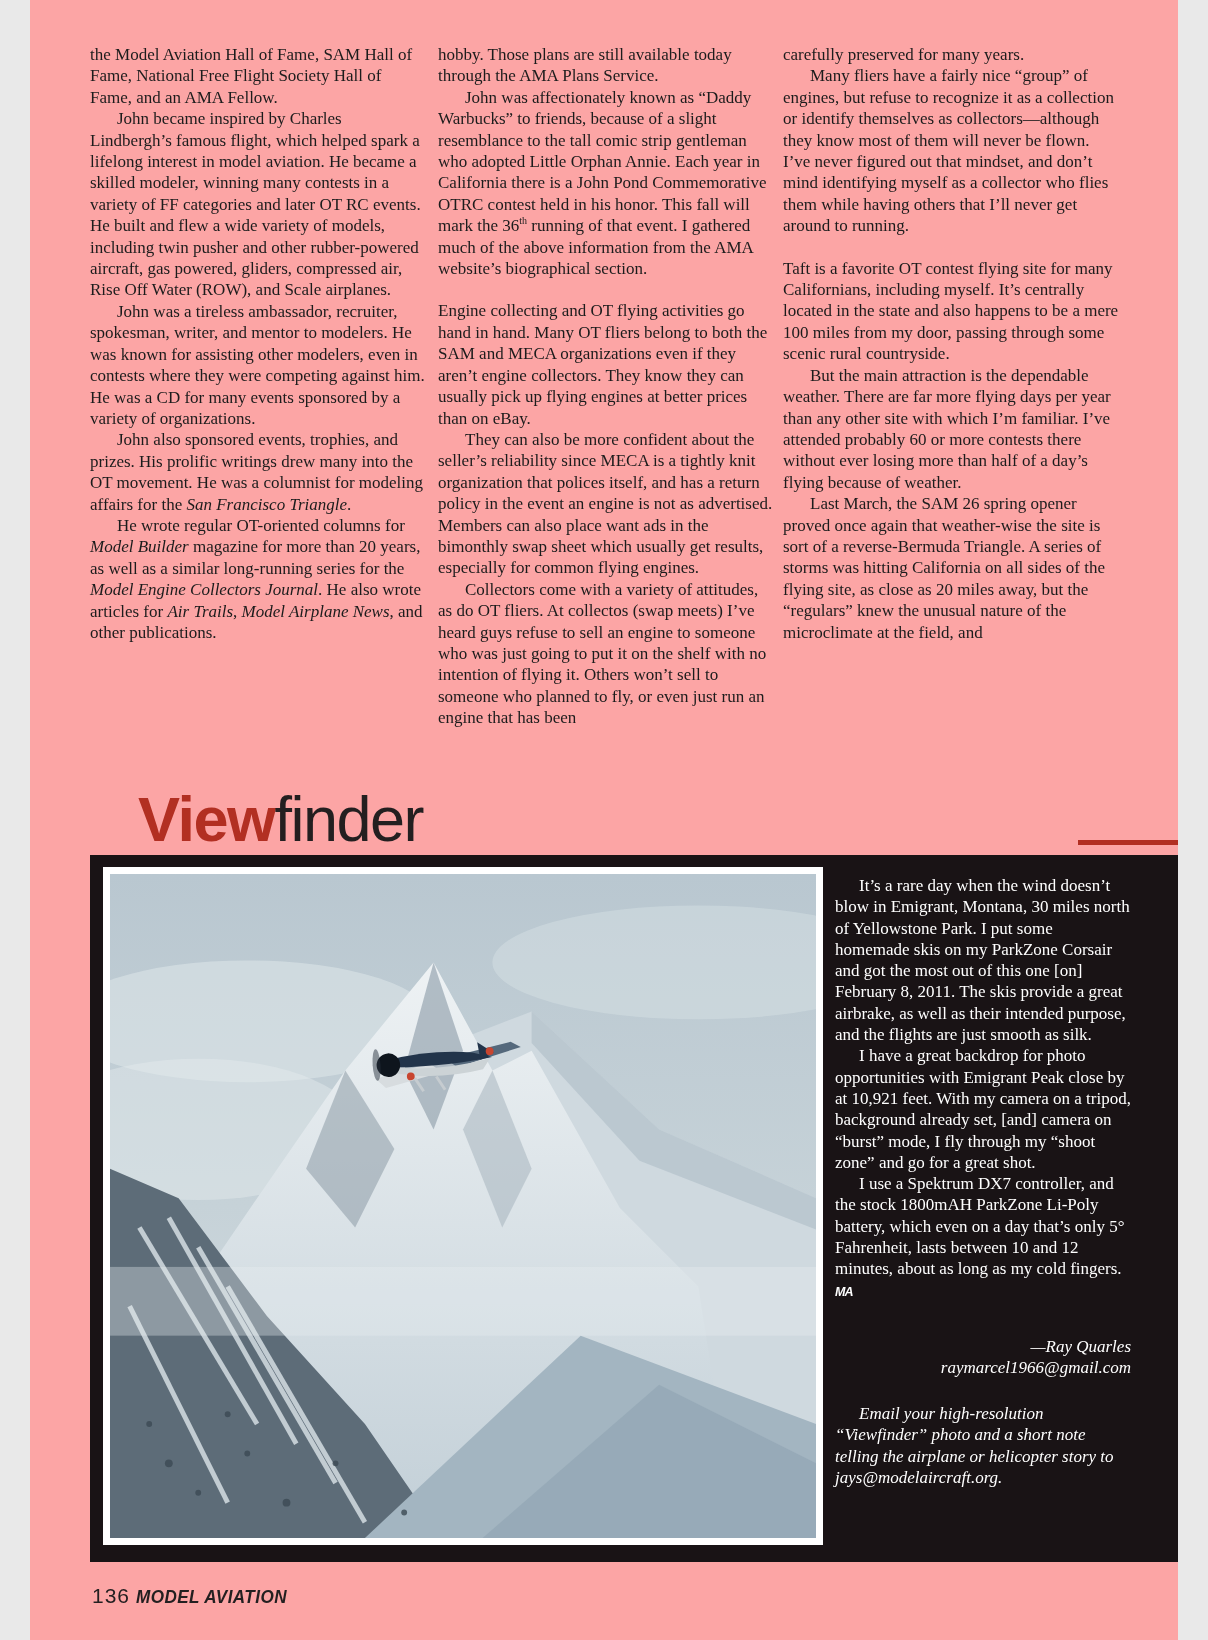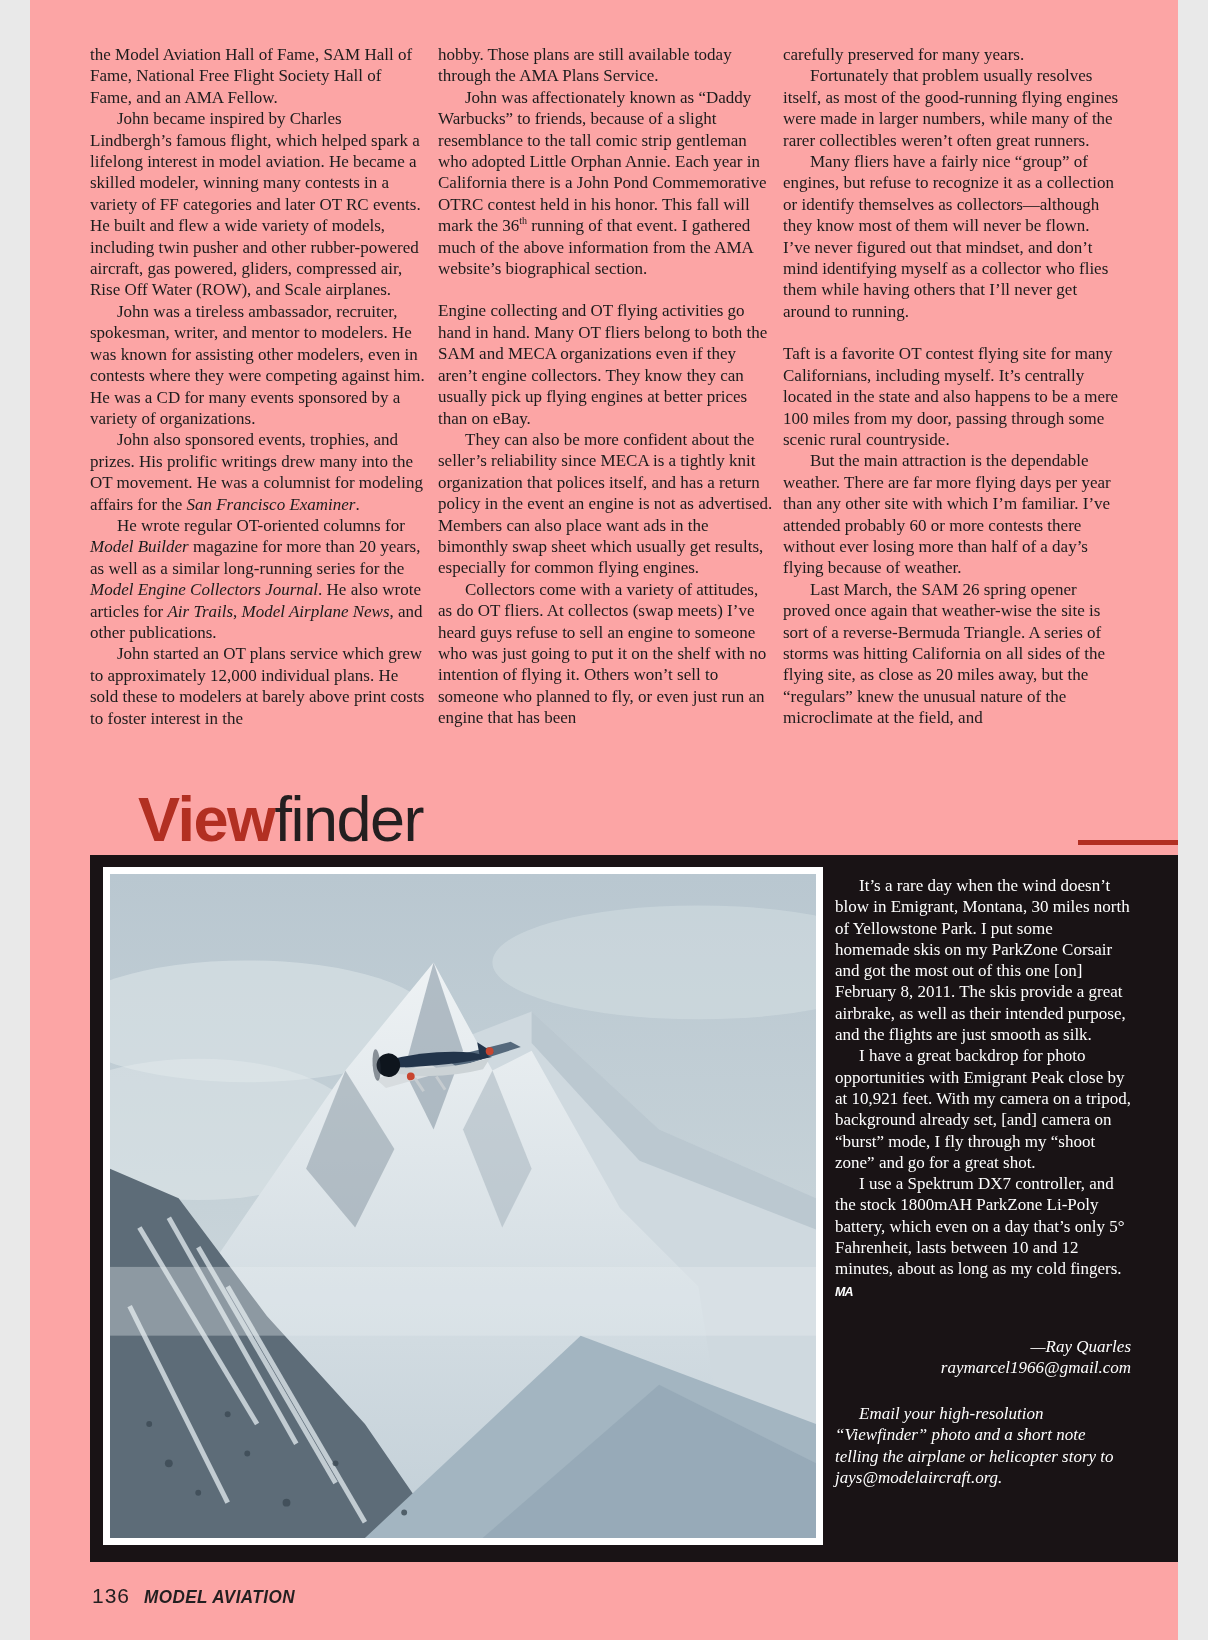"Fortunately that problem usually" p.indent { html: <p><span>Fortunately that problem usually resolves itself, as most of the good-running flying engines were made in larger numbers, while many of the rarer collectibles weren’t often great runners.</span></p> -> none }
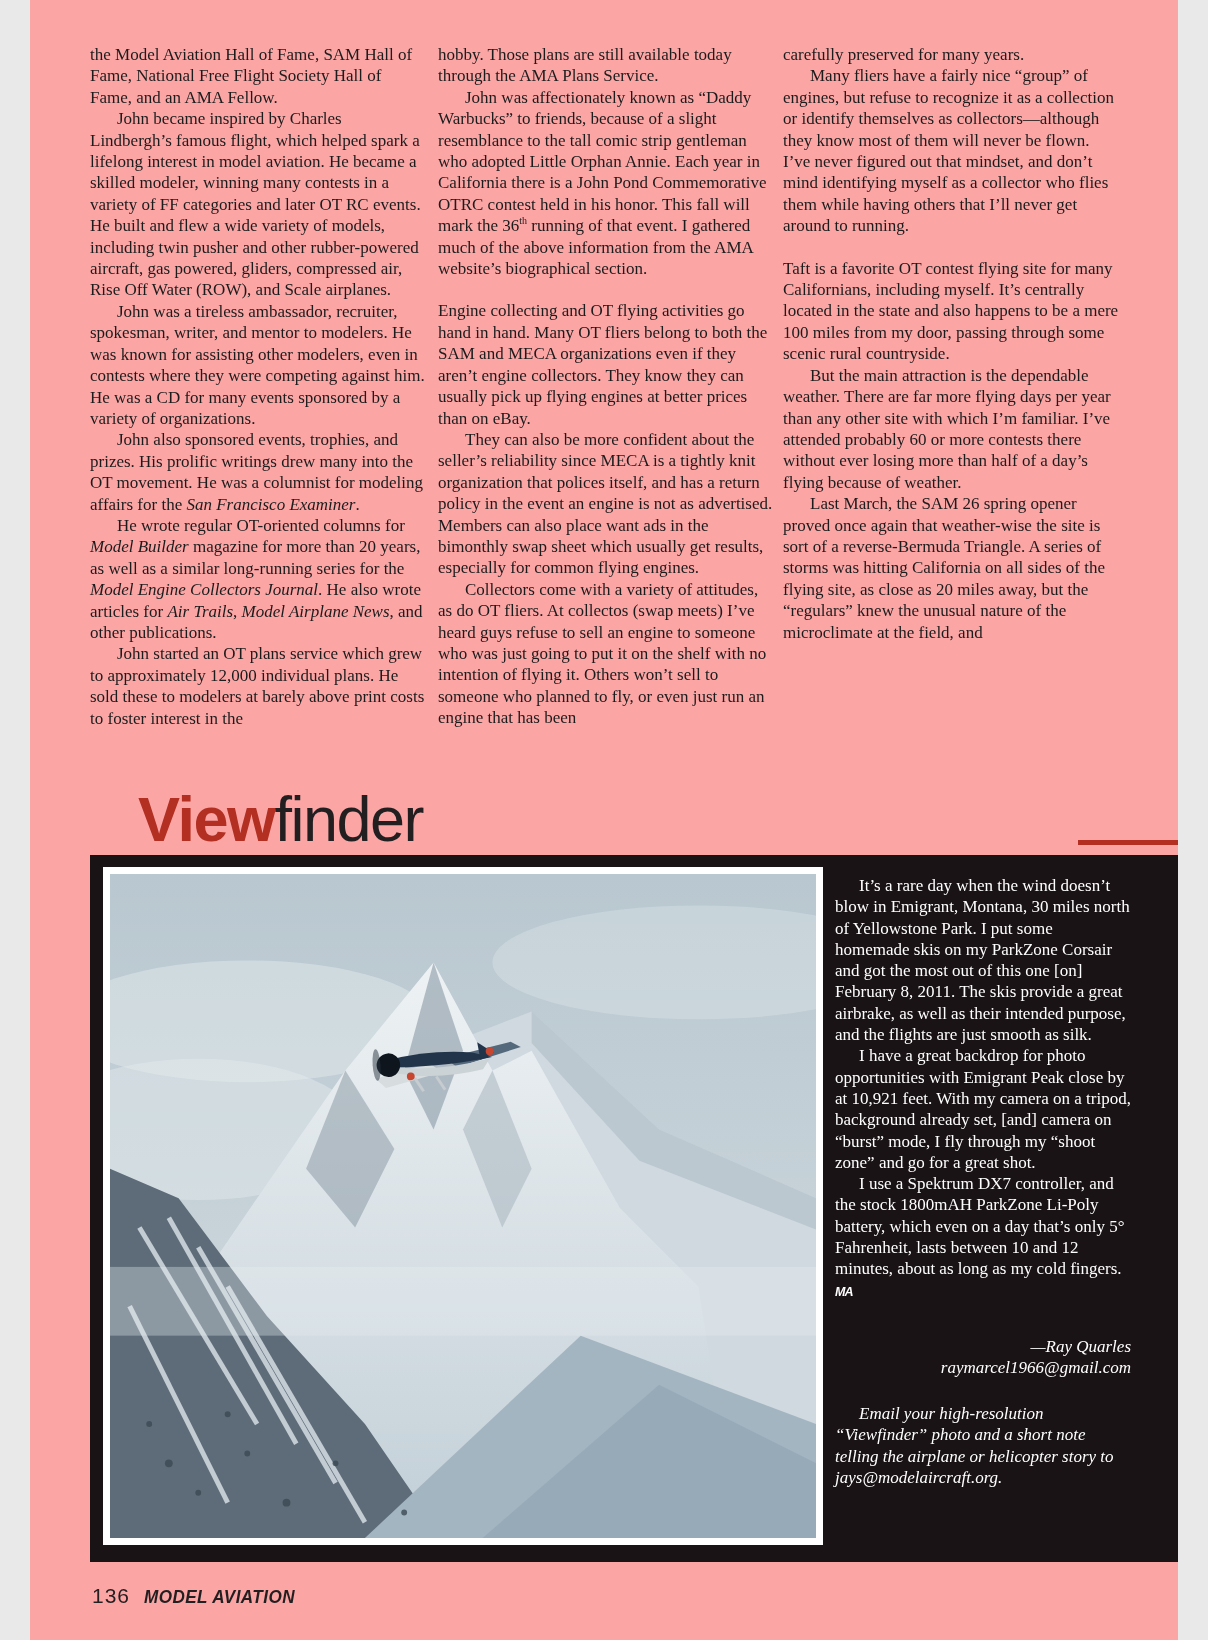"San Francisco Examiner" span.it { text: Examiner -> Triangle }
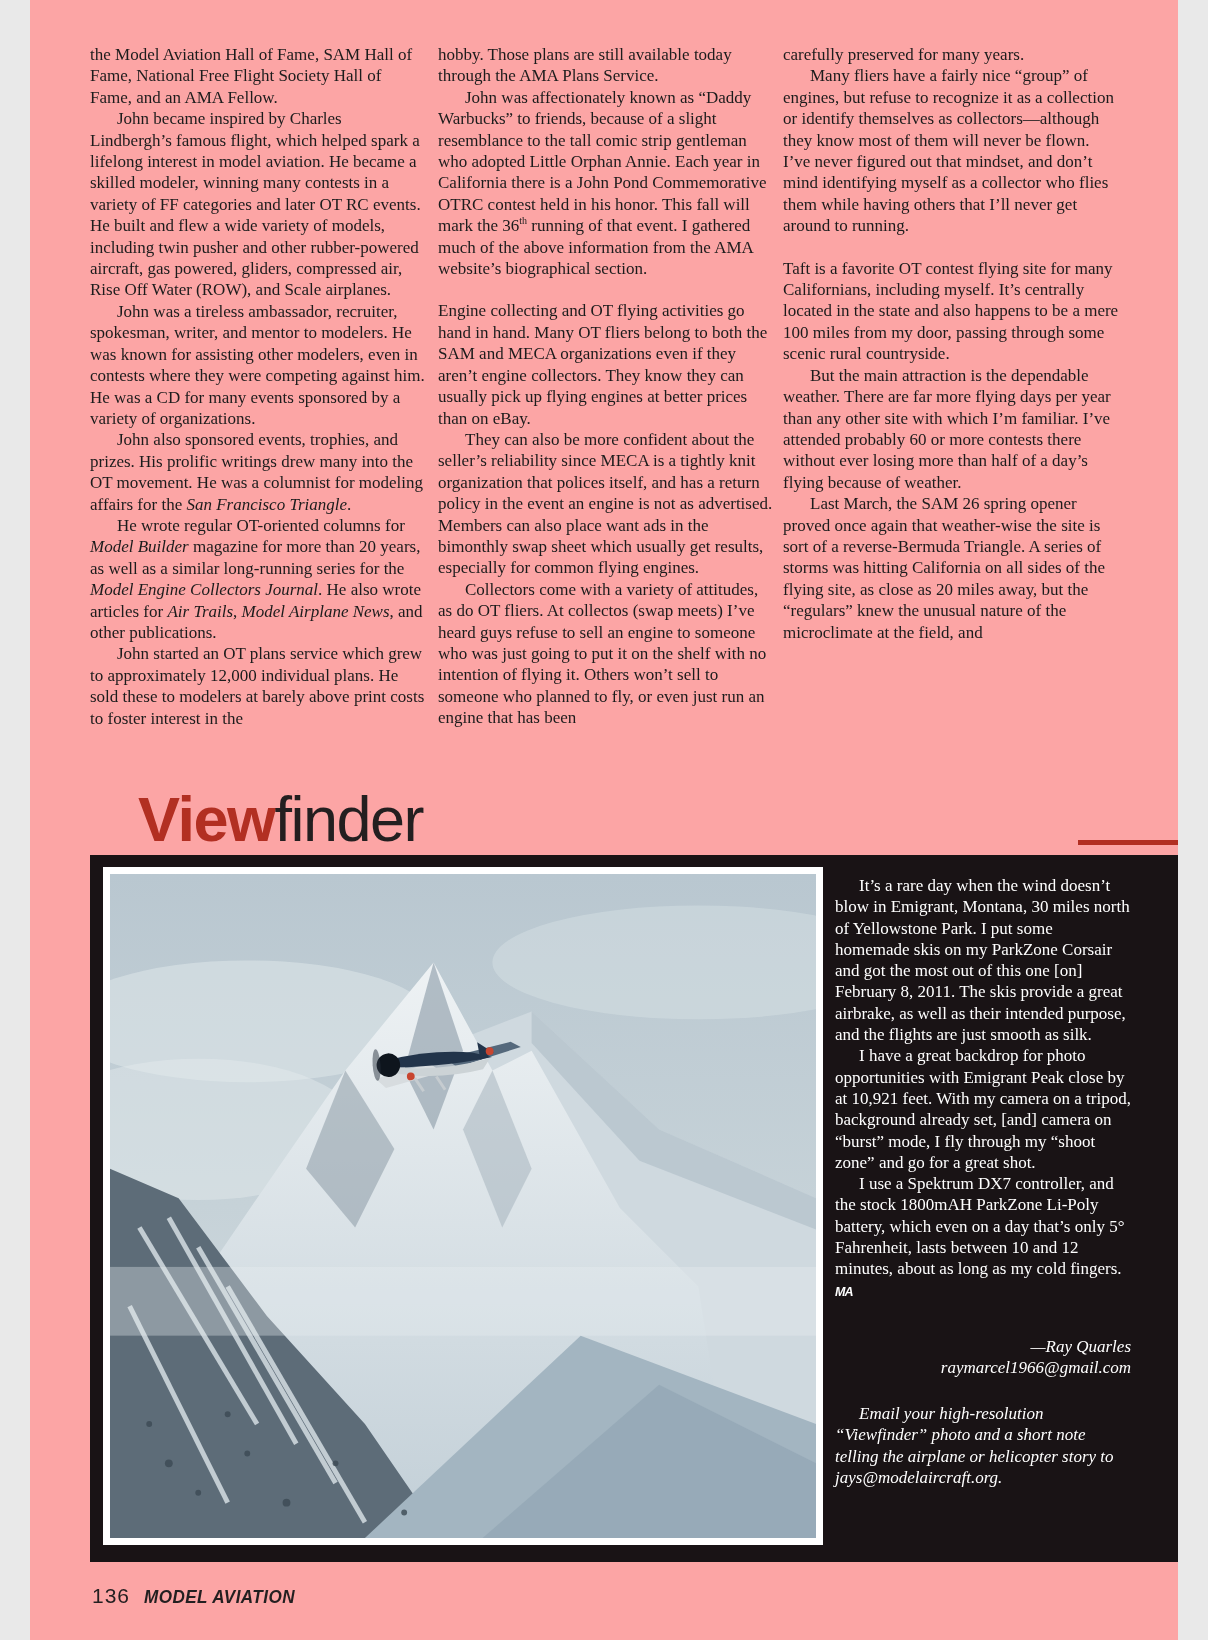"John started an OT plans" p.indent { html: <p><span>John started an OT plans service which grew to approximately 12,000 individual plans. He sold these to modelers at barely above print costs to foster interest in the</span></p> -> none }
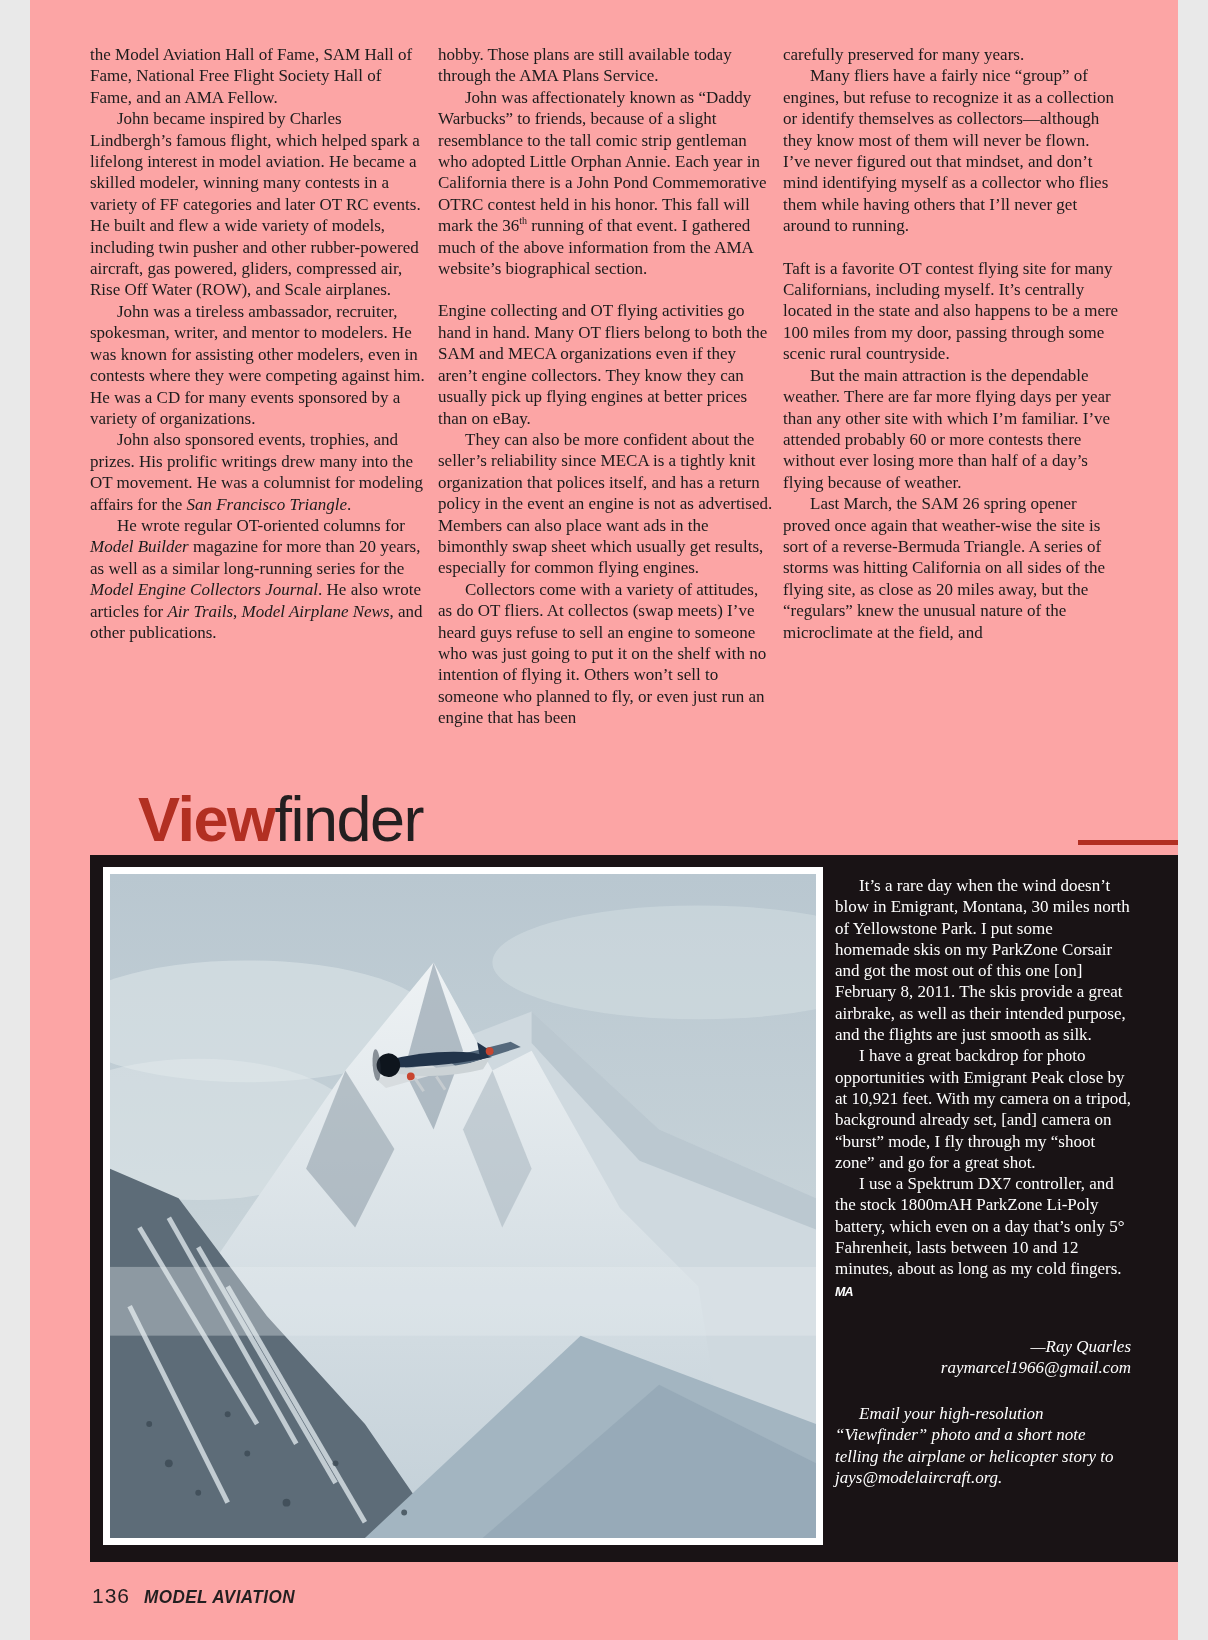"136" .footer { gap: 14px -> 6px }
